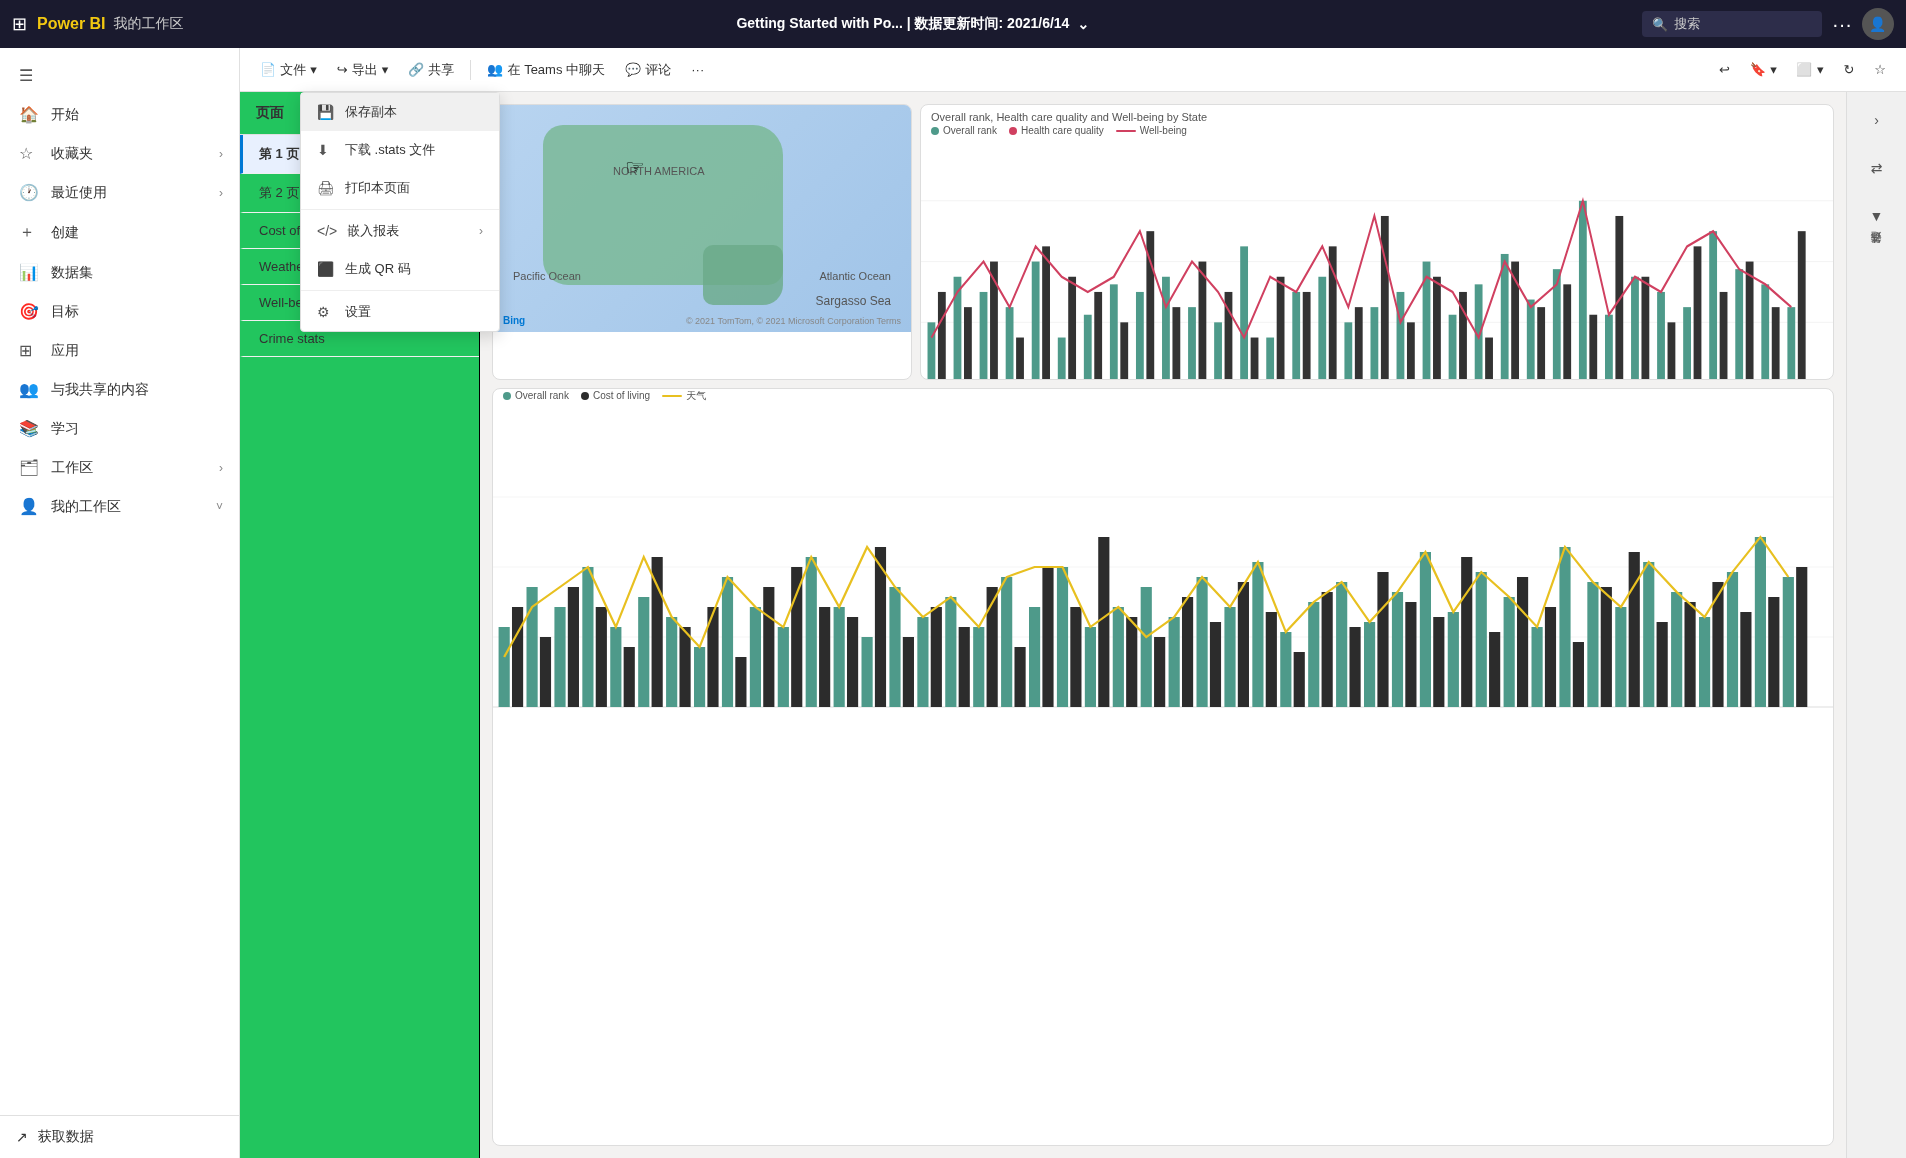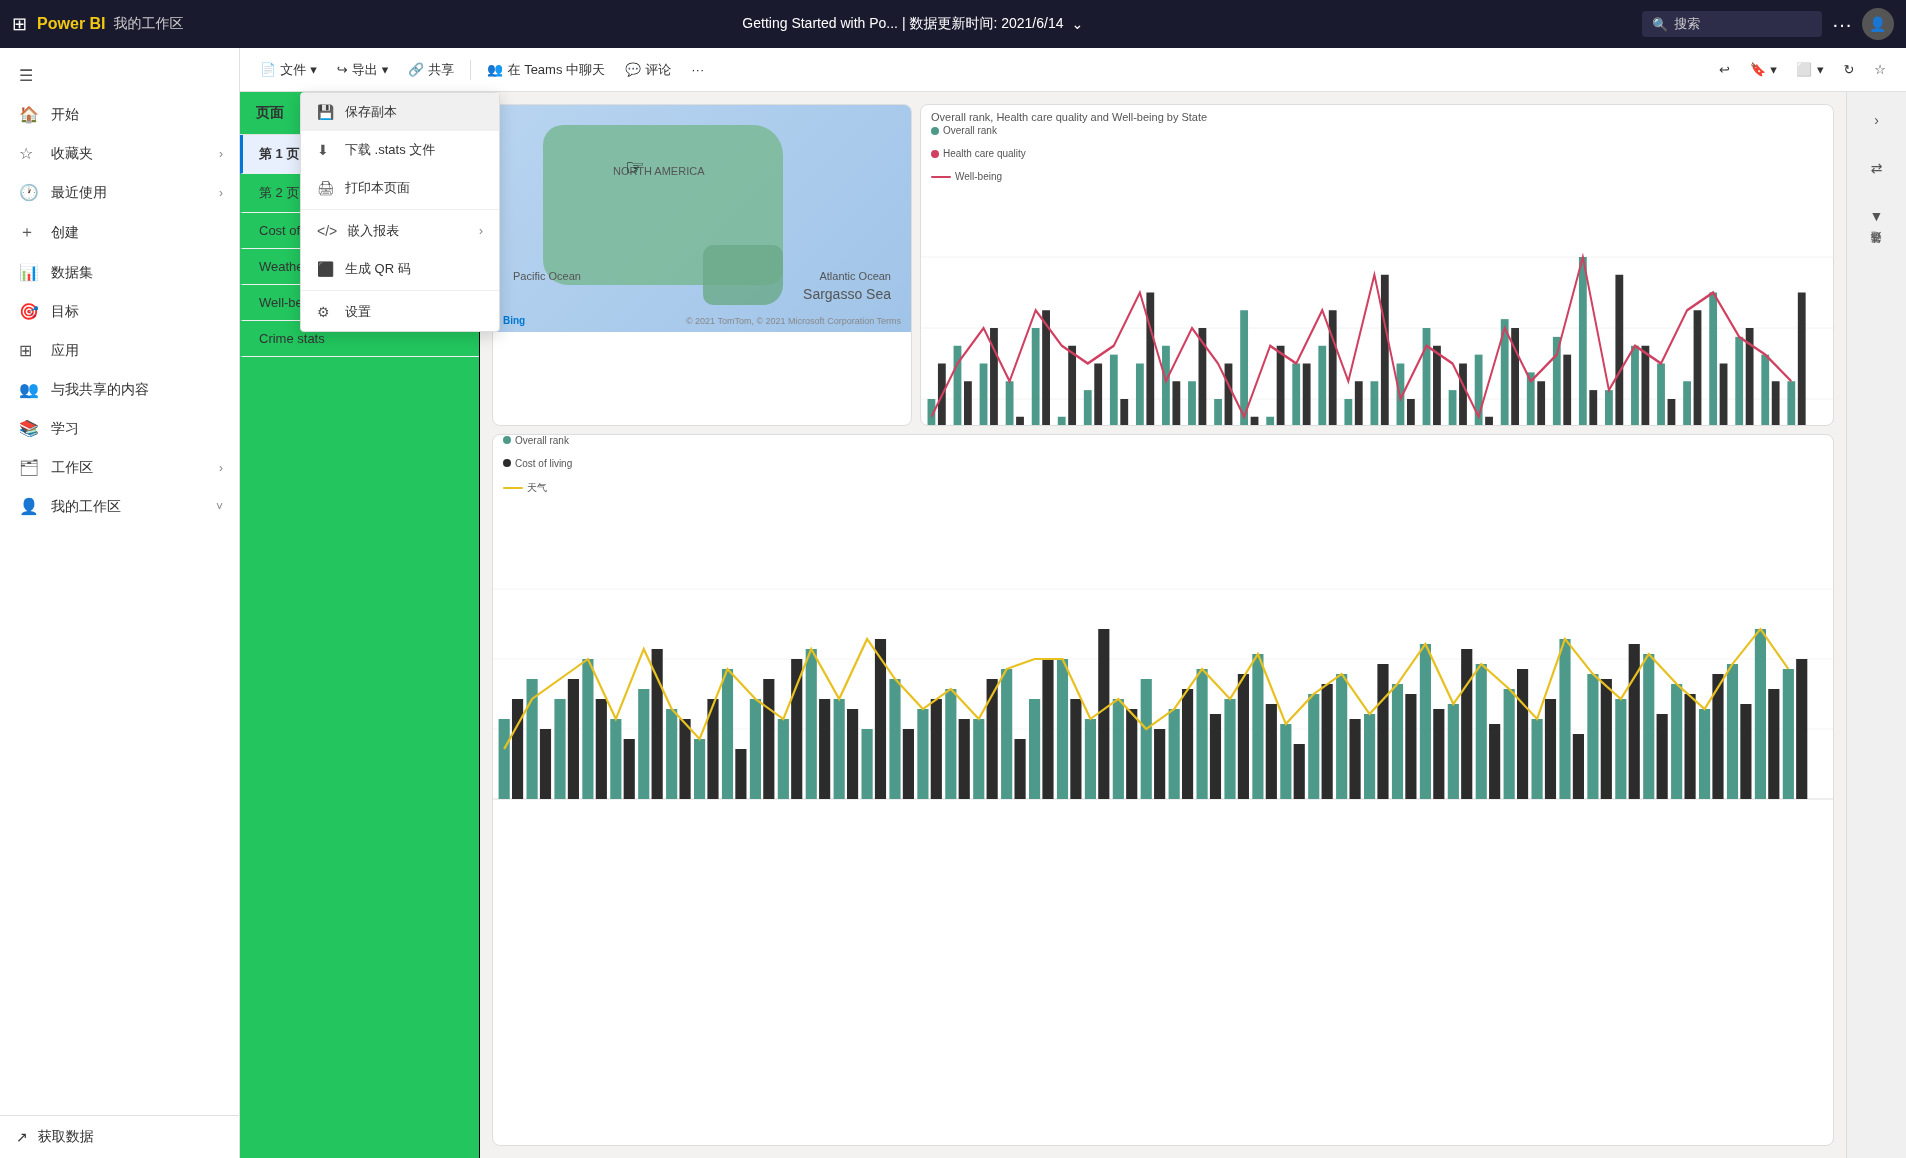"Getting Started with Po... |" .top-nav .title-area { font-weight: none -> bold }
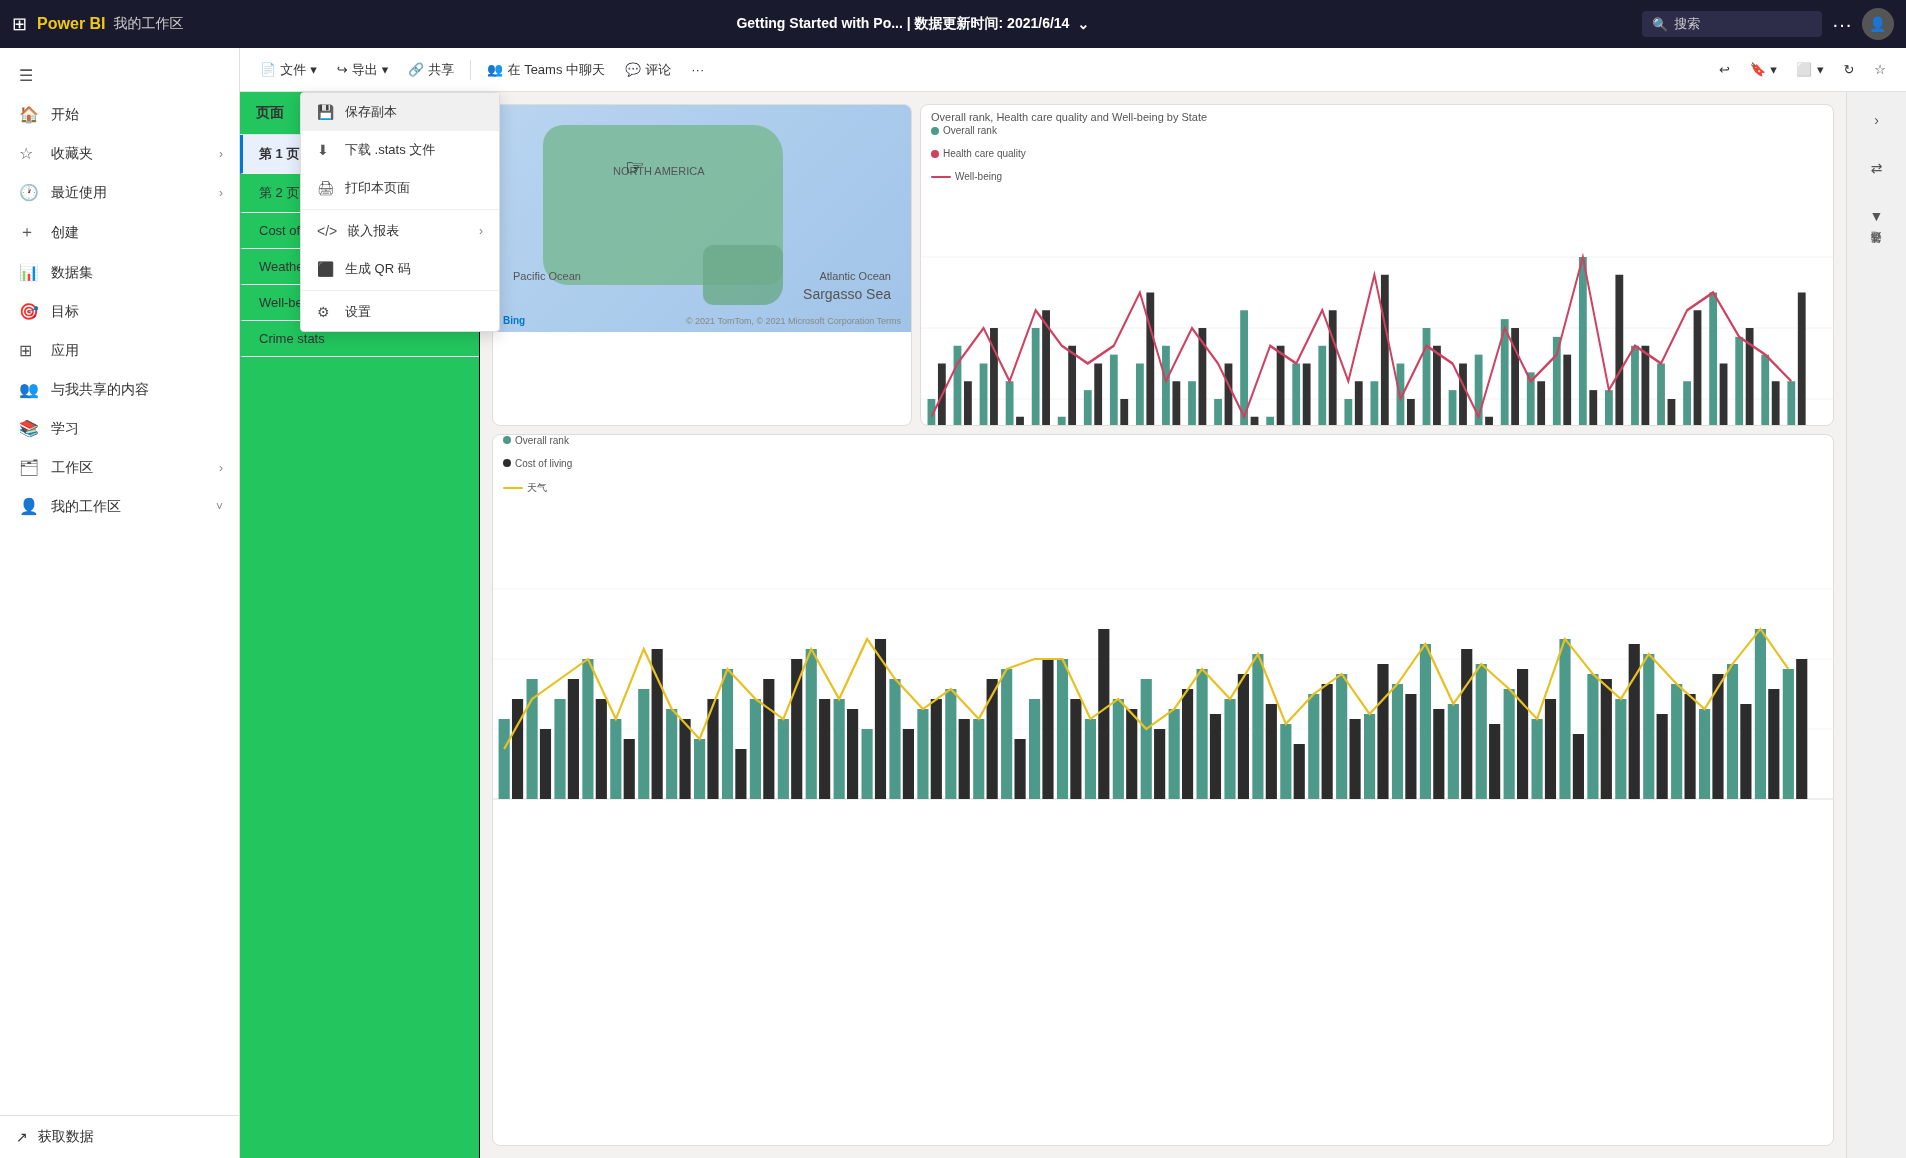"Overall rank" .chart-legend { flex-direction: column -> none }
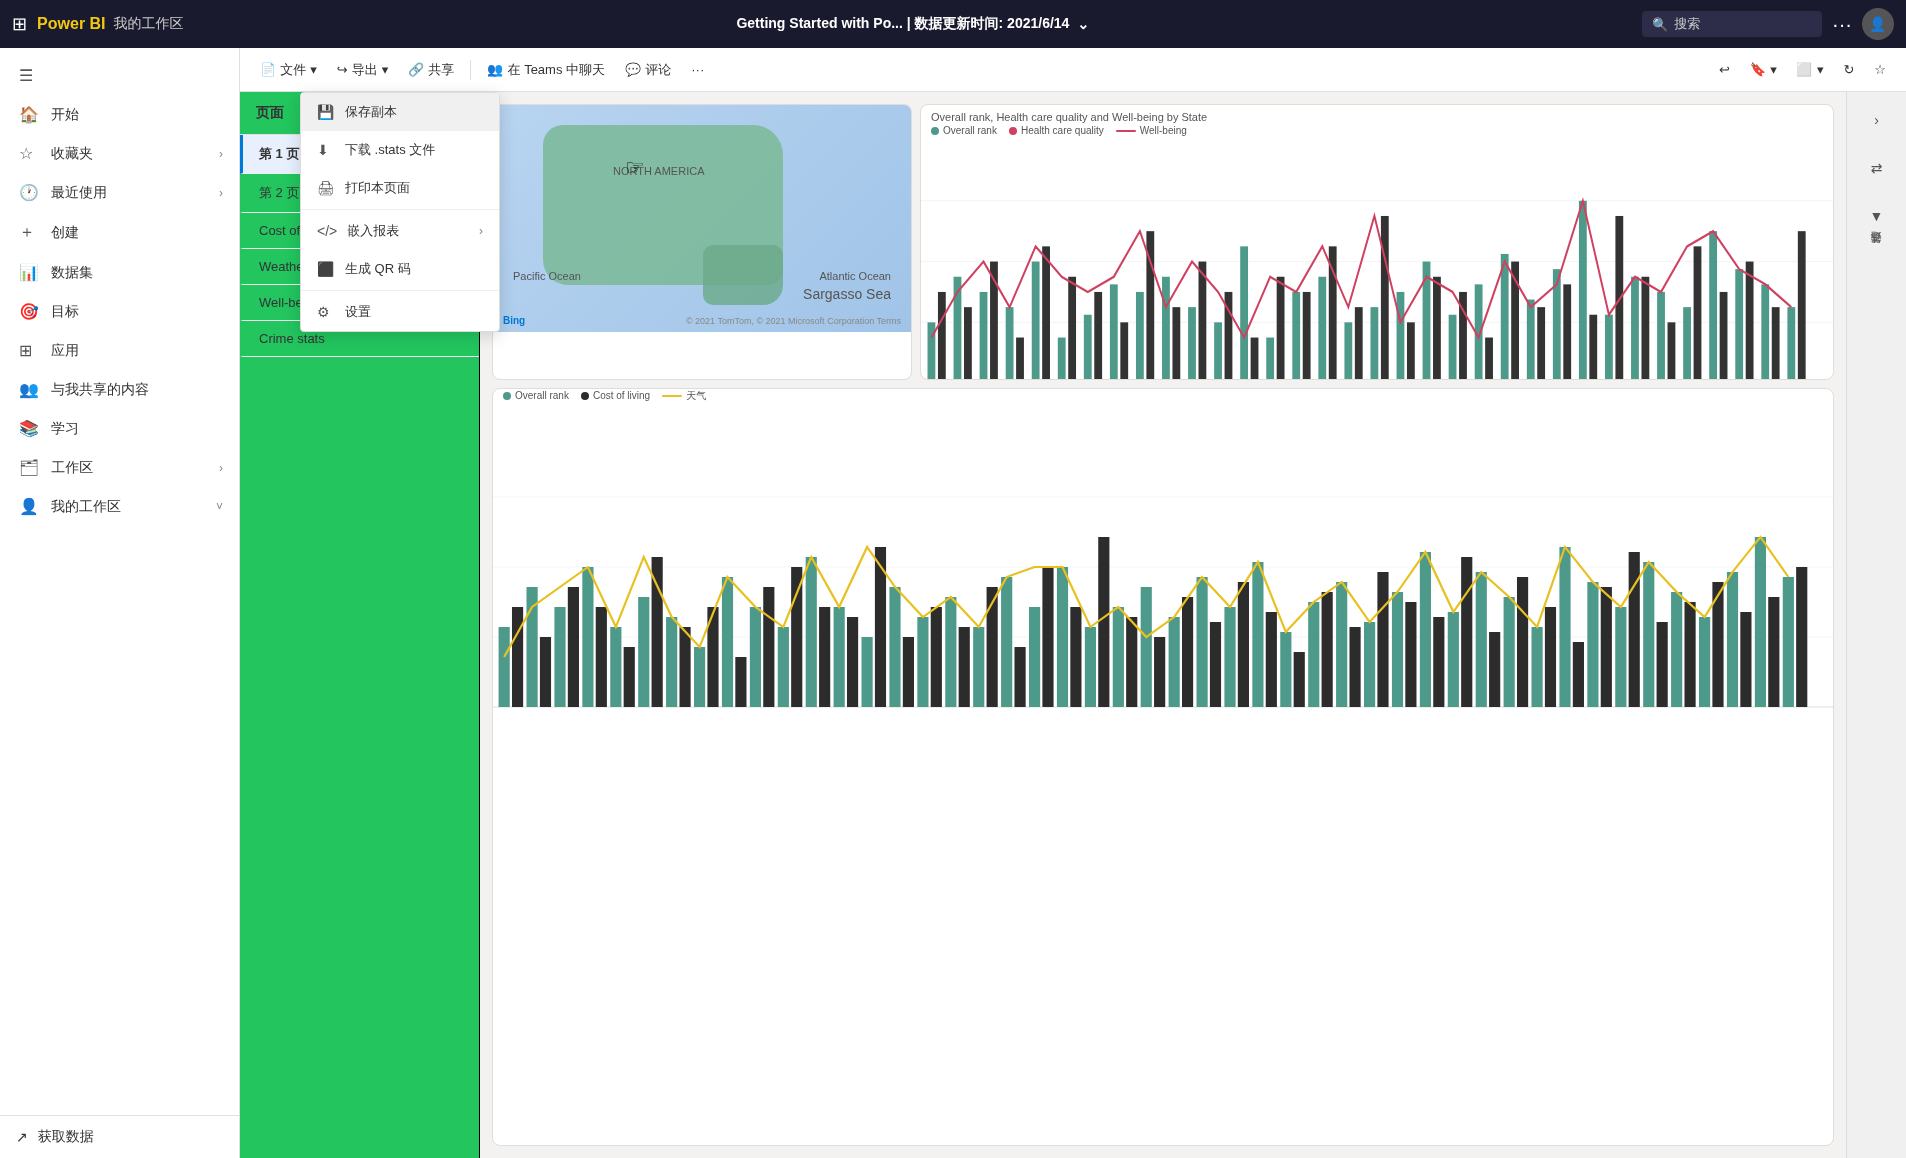"Sargasso Sea" span.map-label { bottom: 30px -> 24px; font-size: 14px -> 12px }
